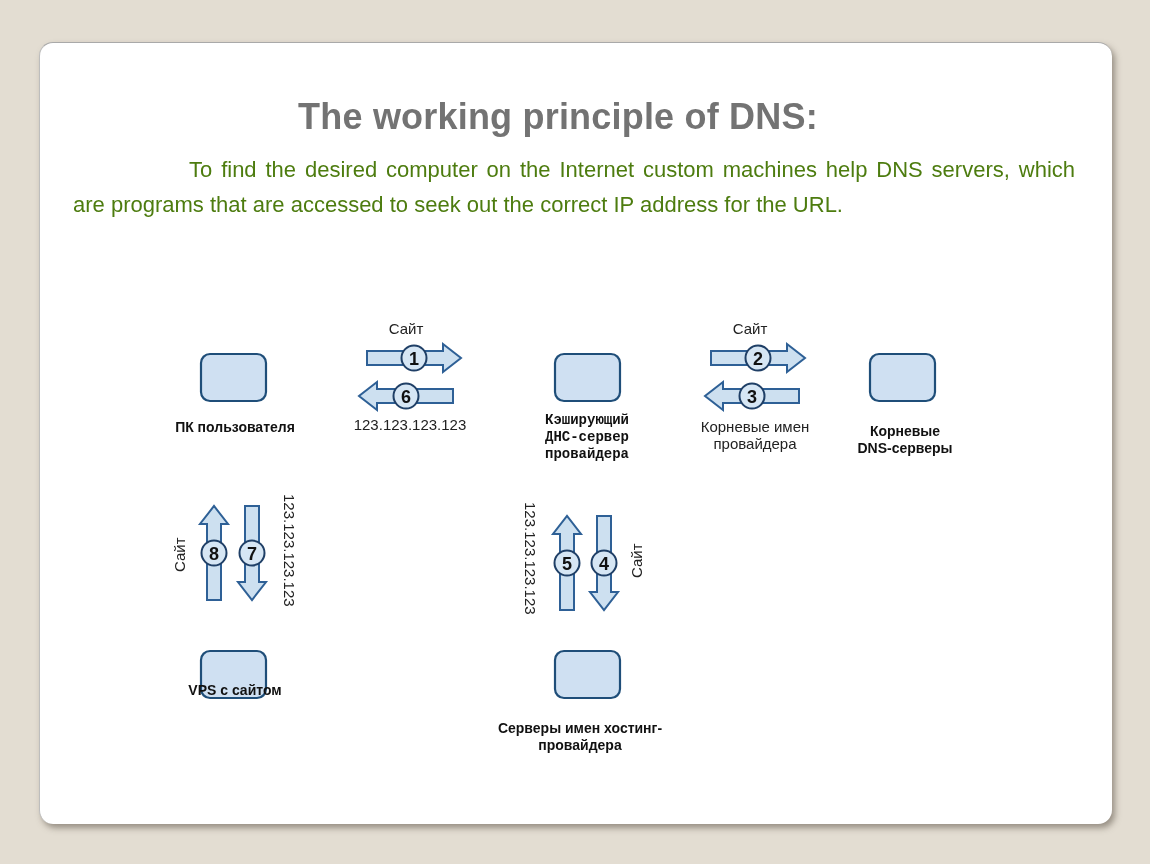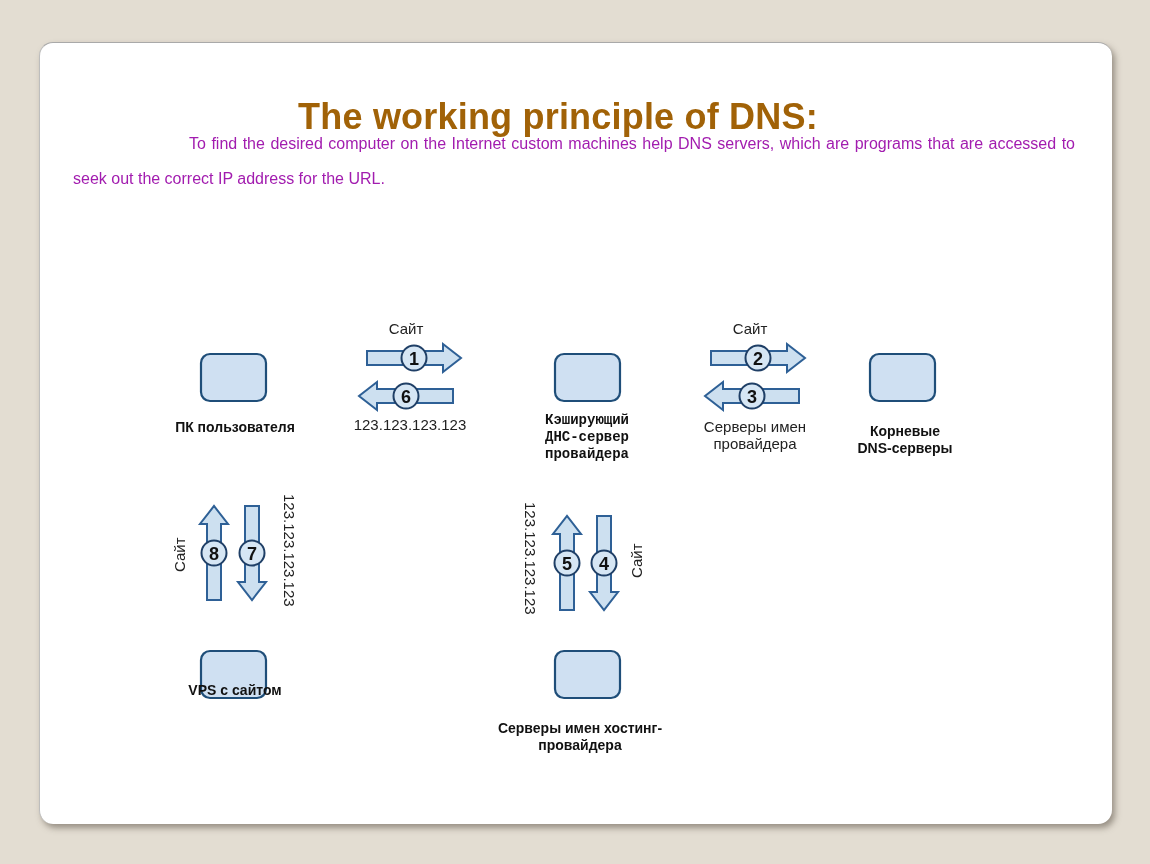"The working principle of DNS:" .title { color: #a16207 -> #737373 }
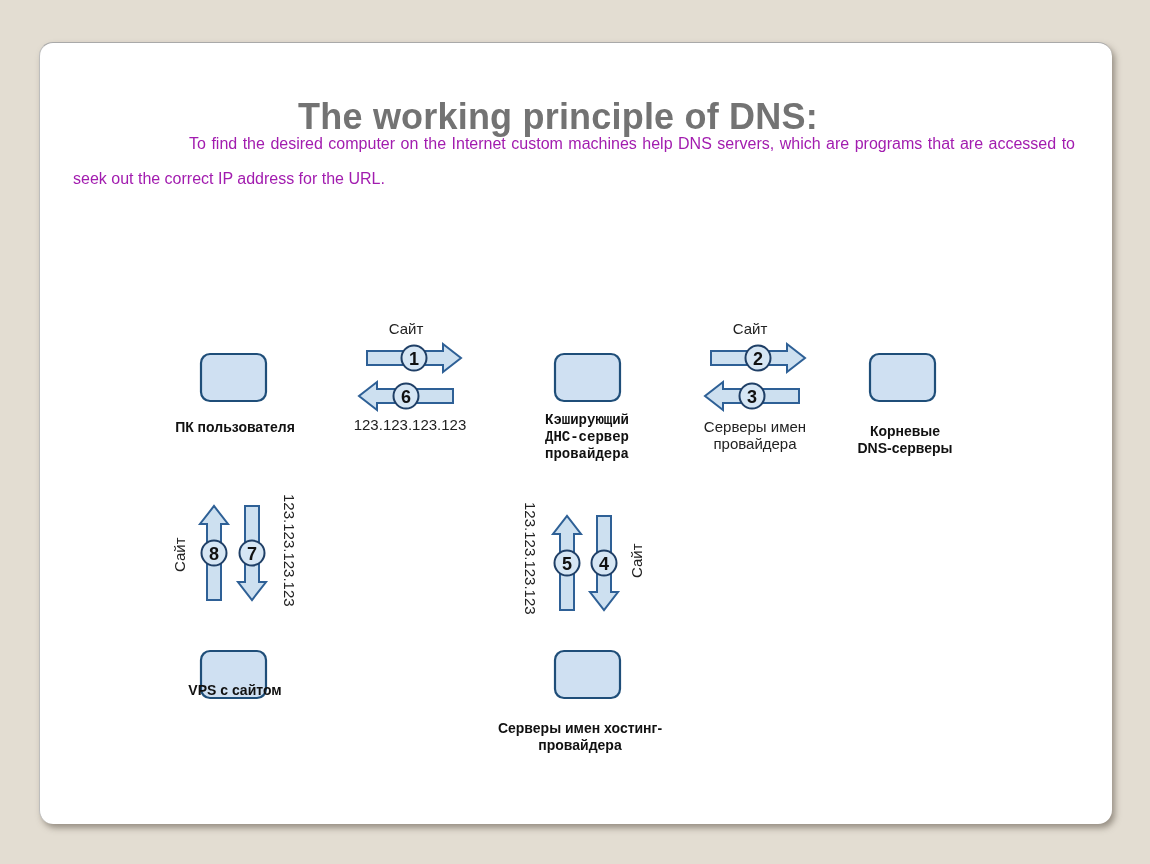"To find the desired computer" .para { color: #a21caf -> #4d7c0f; font-size: 16px -> 22px; top: 126px -> 152px }
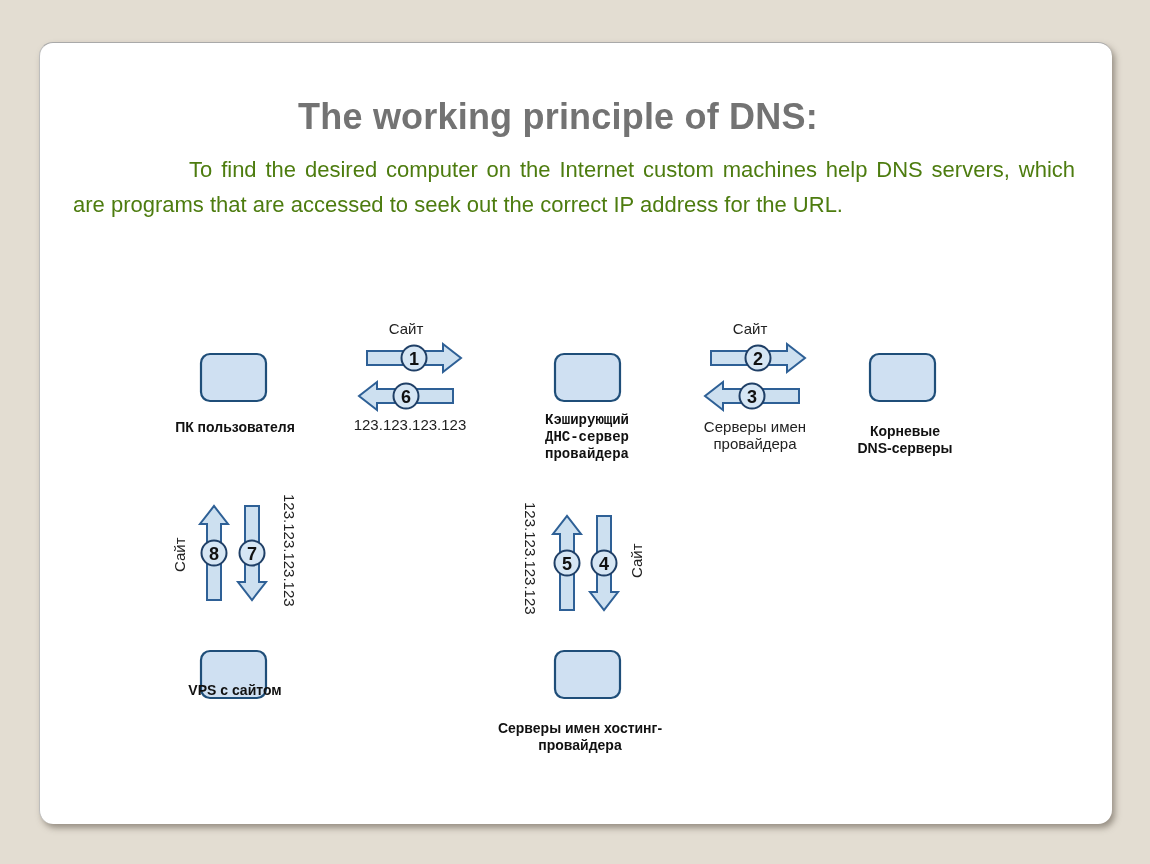"Серверы имен" div { text: Серверы -> Корневые }
